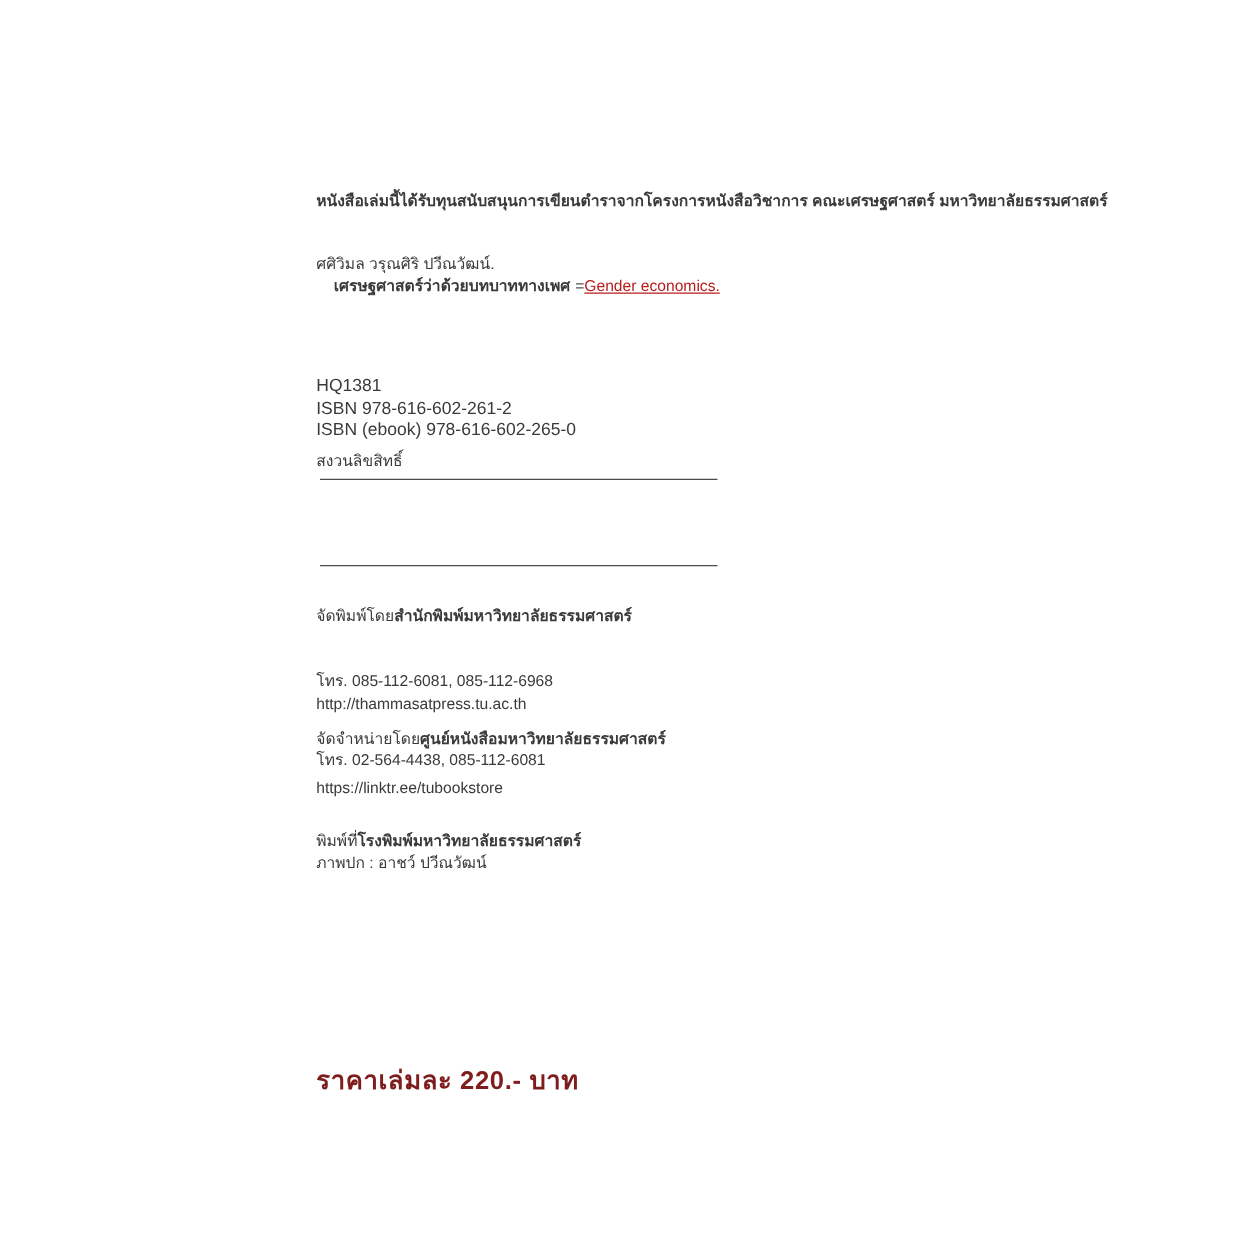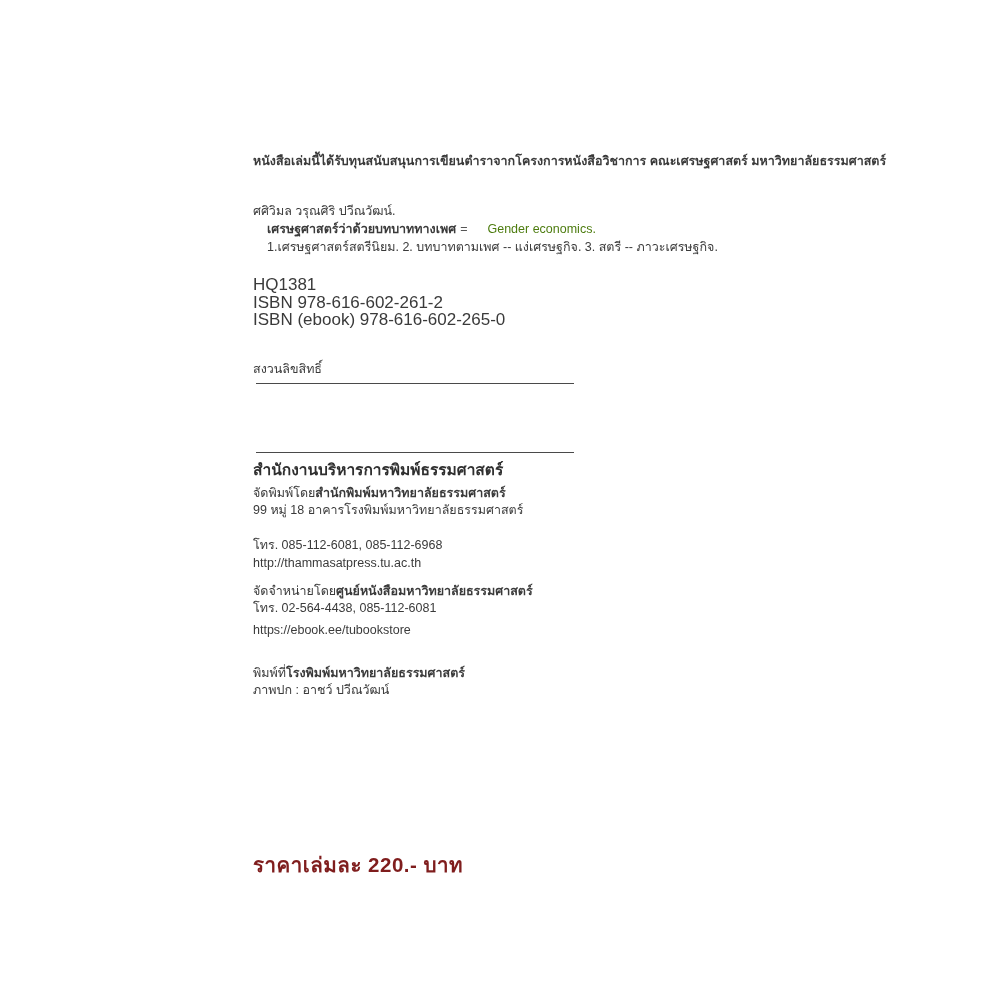"Gender economics." .eng { color: #4d7c0f -> #b91c1c; margin-left: 20px -> 0; text-decoration: none -> underline }
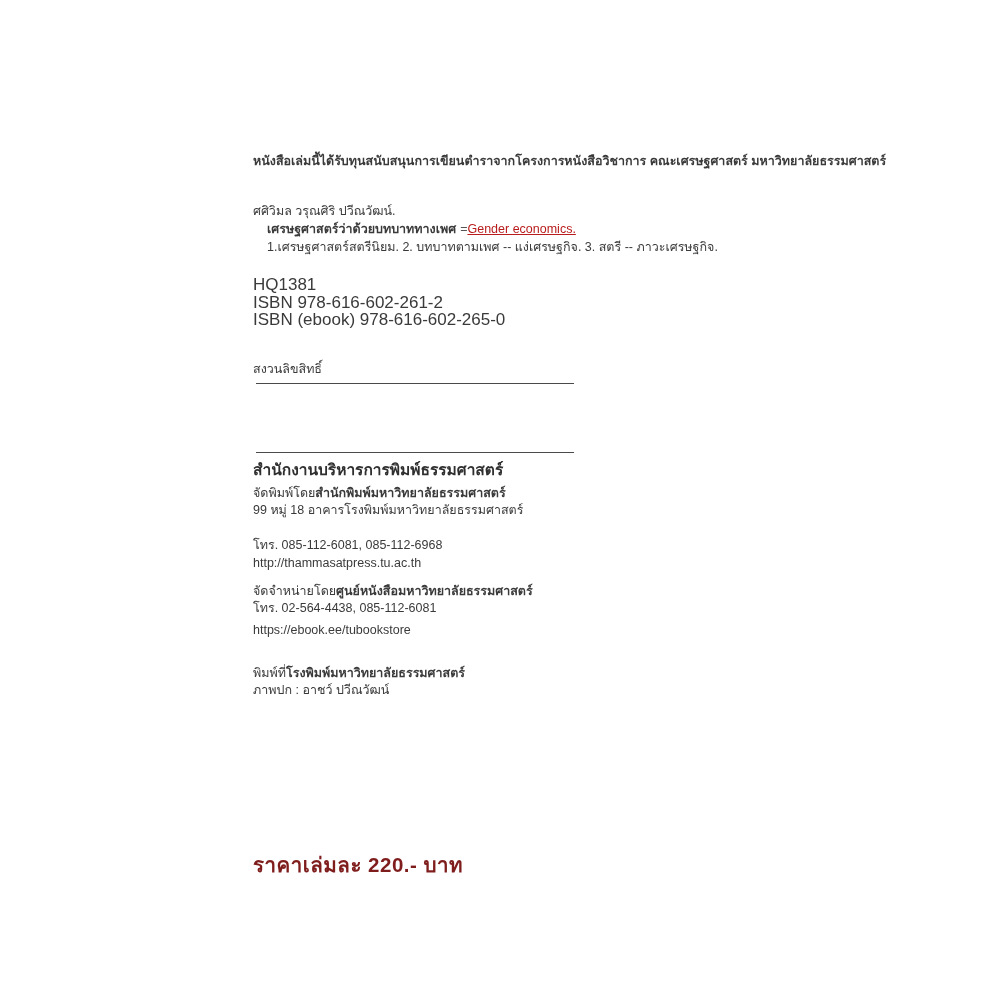"1.เศรษฐศาสตร์สตรีนิยม. 2. บทบาทตามเพศ --" div.line { html: <div>1.เศรษฐศาสตร์สตรีนิยม. 2. บทบาทตามเพศ -- แง่เศรษฐกิจ. 3. สตรี -- ภาวะเศรษฐกิจ.</div> -> none }
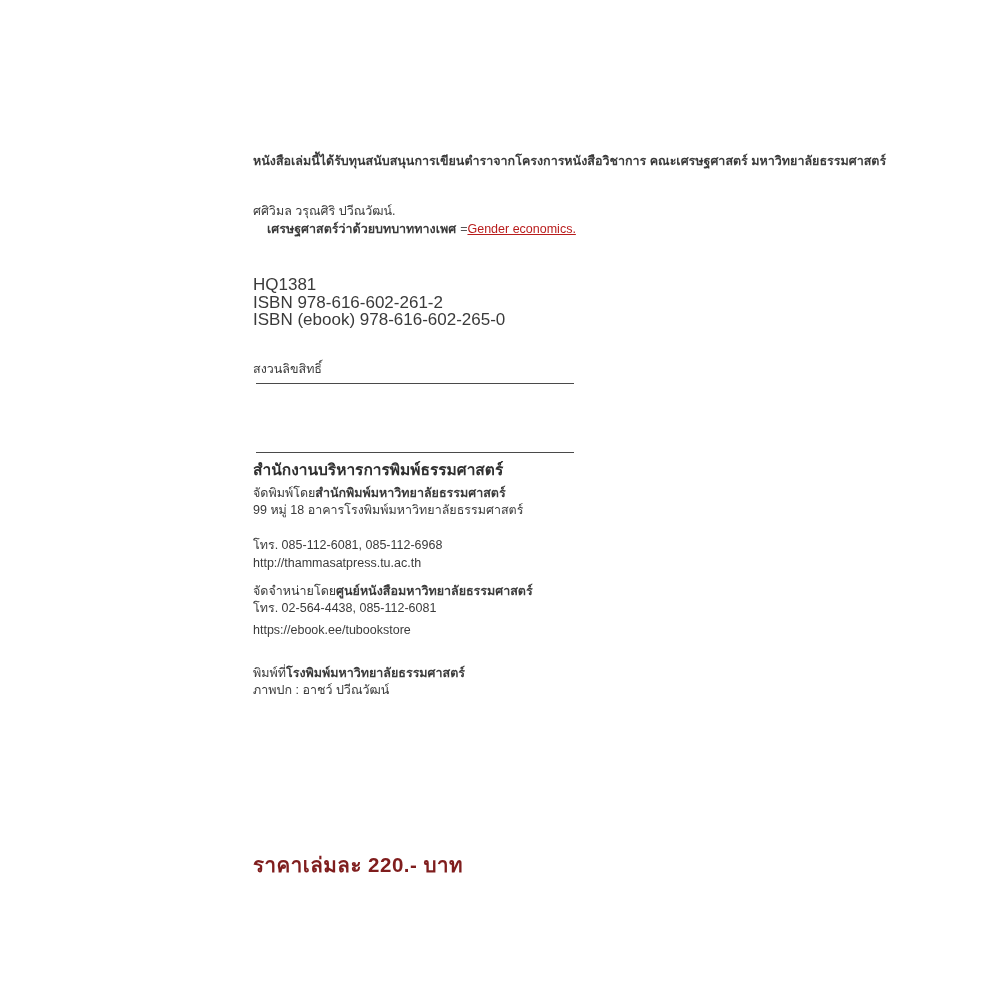"HQ1381" .block { font-size: 17px -> 14px; margin-top: none -> 24px }
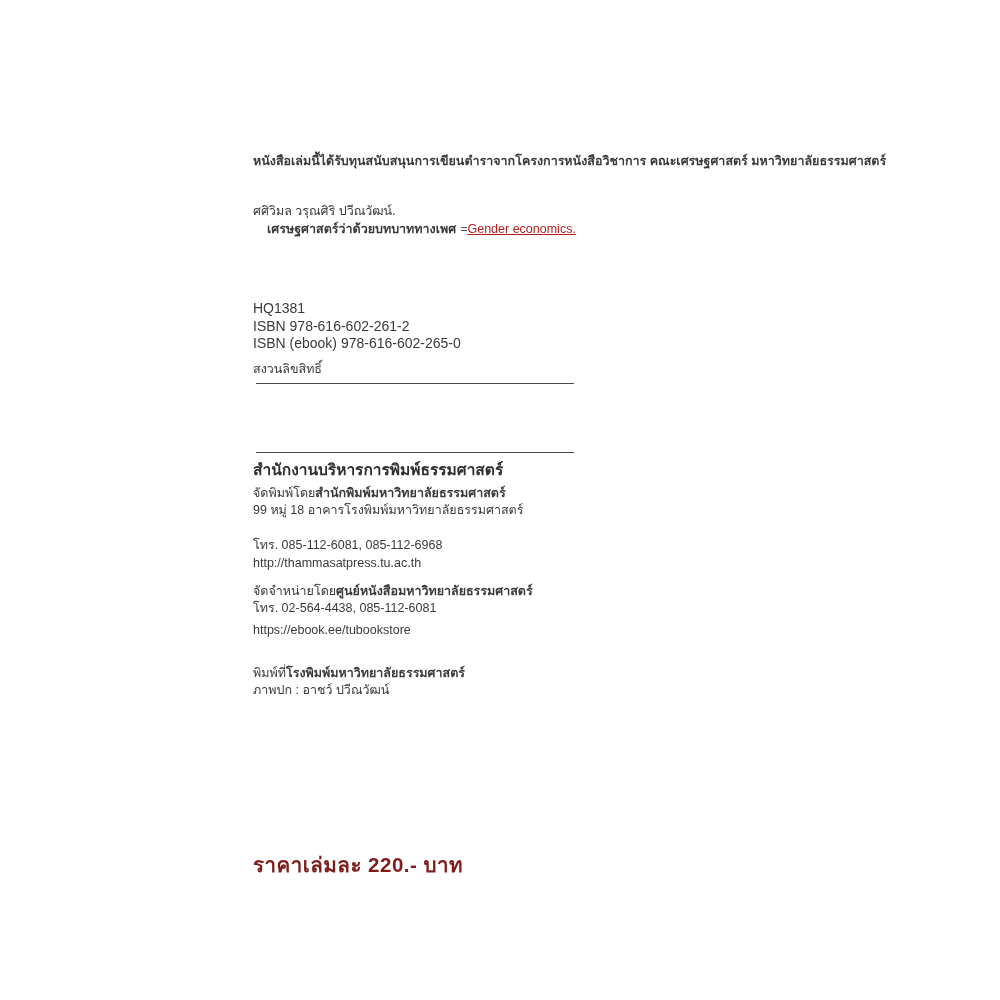"สำนักงานบริหารการพิมพ์ธรรมศาสตร์" div.line { html: <div>สำนักงานบริหารการพิมพ์ธรรมศาสตร์</div> -> none }
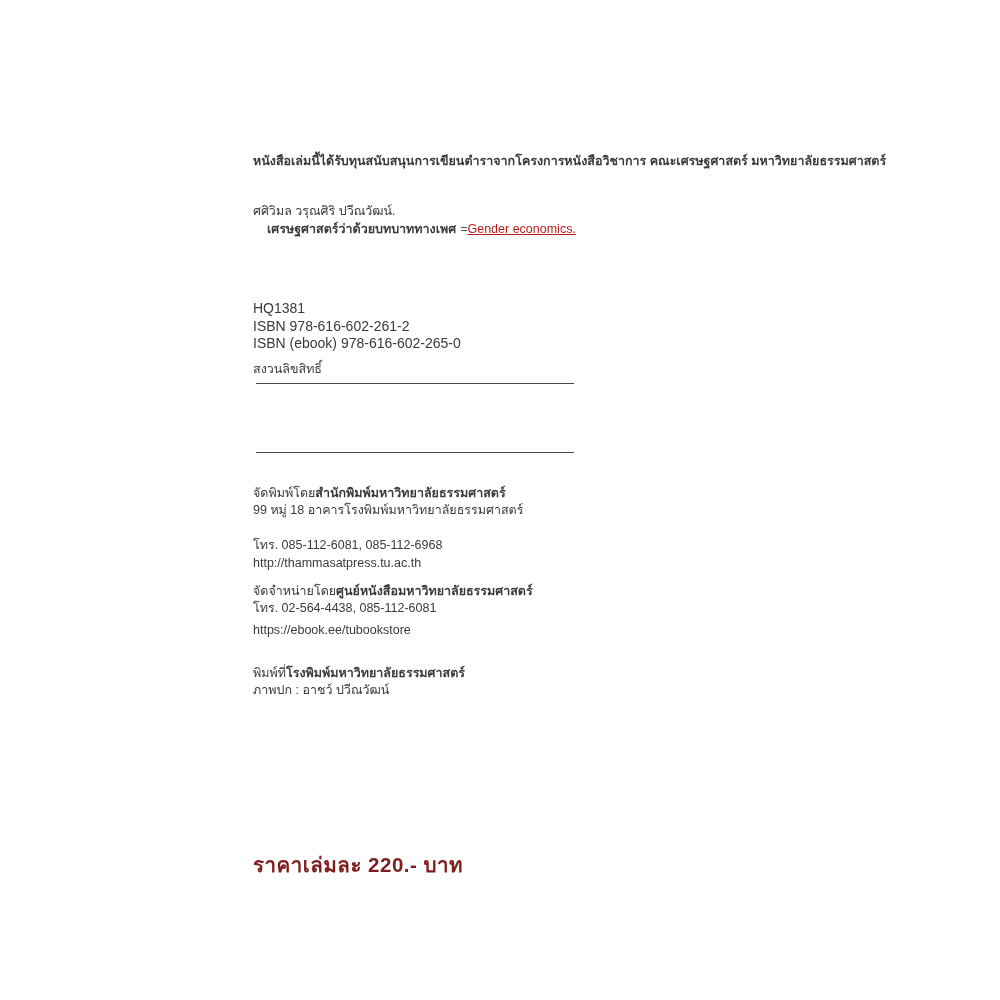"99 หมู่ 18" div.line { html: <div>99 หมู่ 18 อาคารโรงพิมพ์มหาวิทยาลัยธรรมศาสตร์</div> -> none }
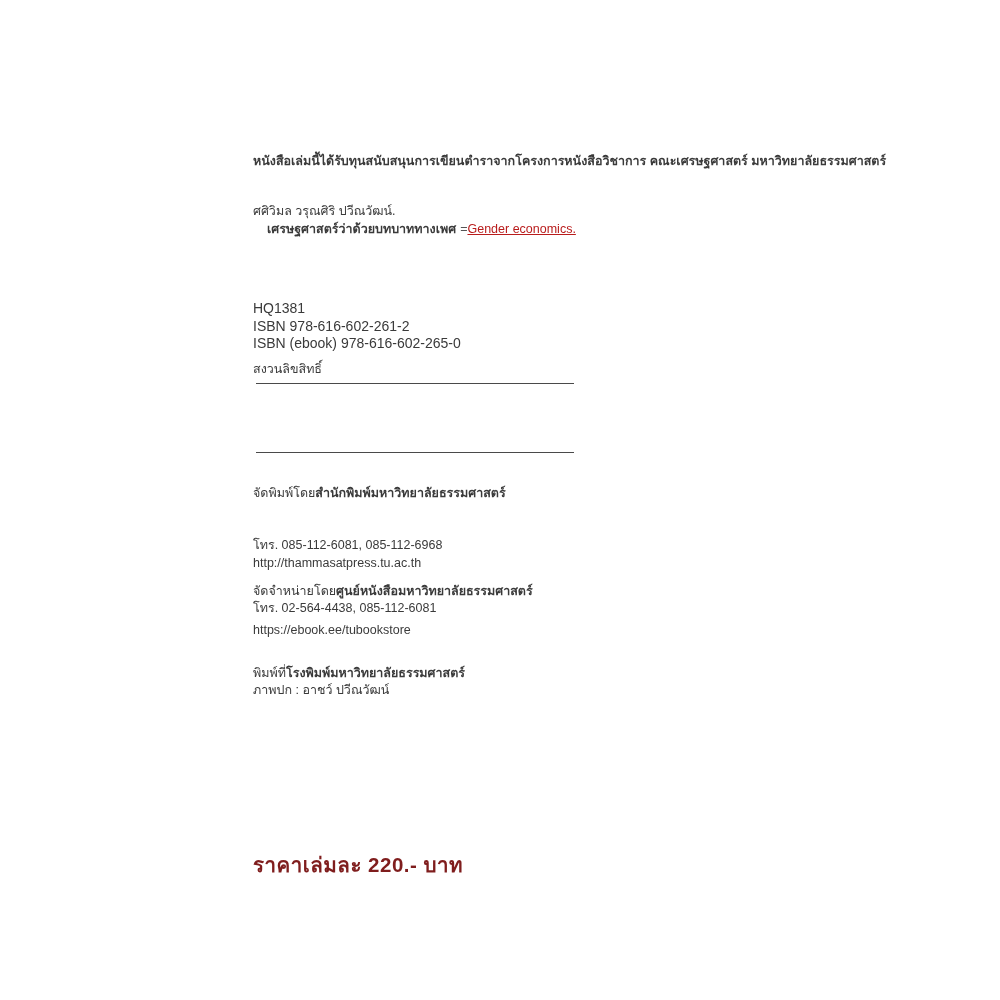"https://ebook.ee/tubookstore" div.line { text: https://ebook.ee/tubookstore -> https://linktr.ee/tubookstore }
